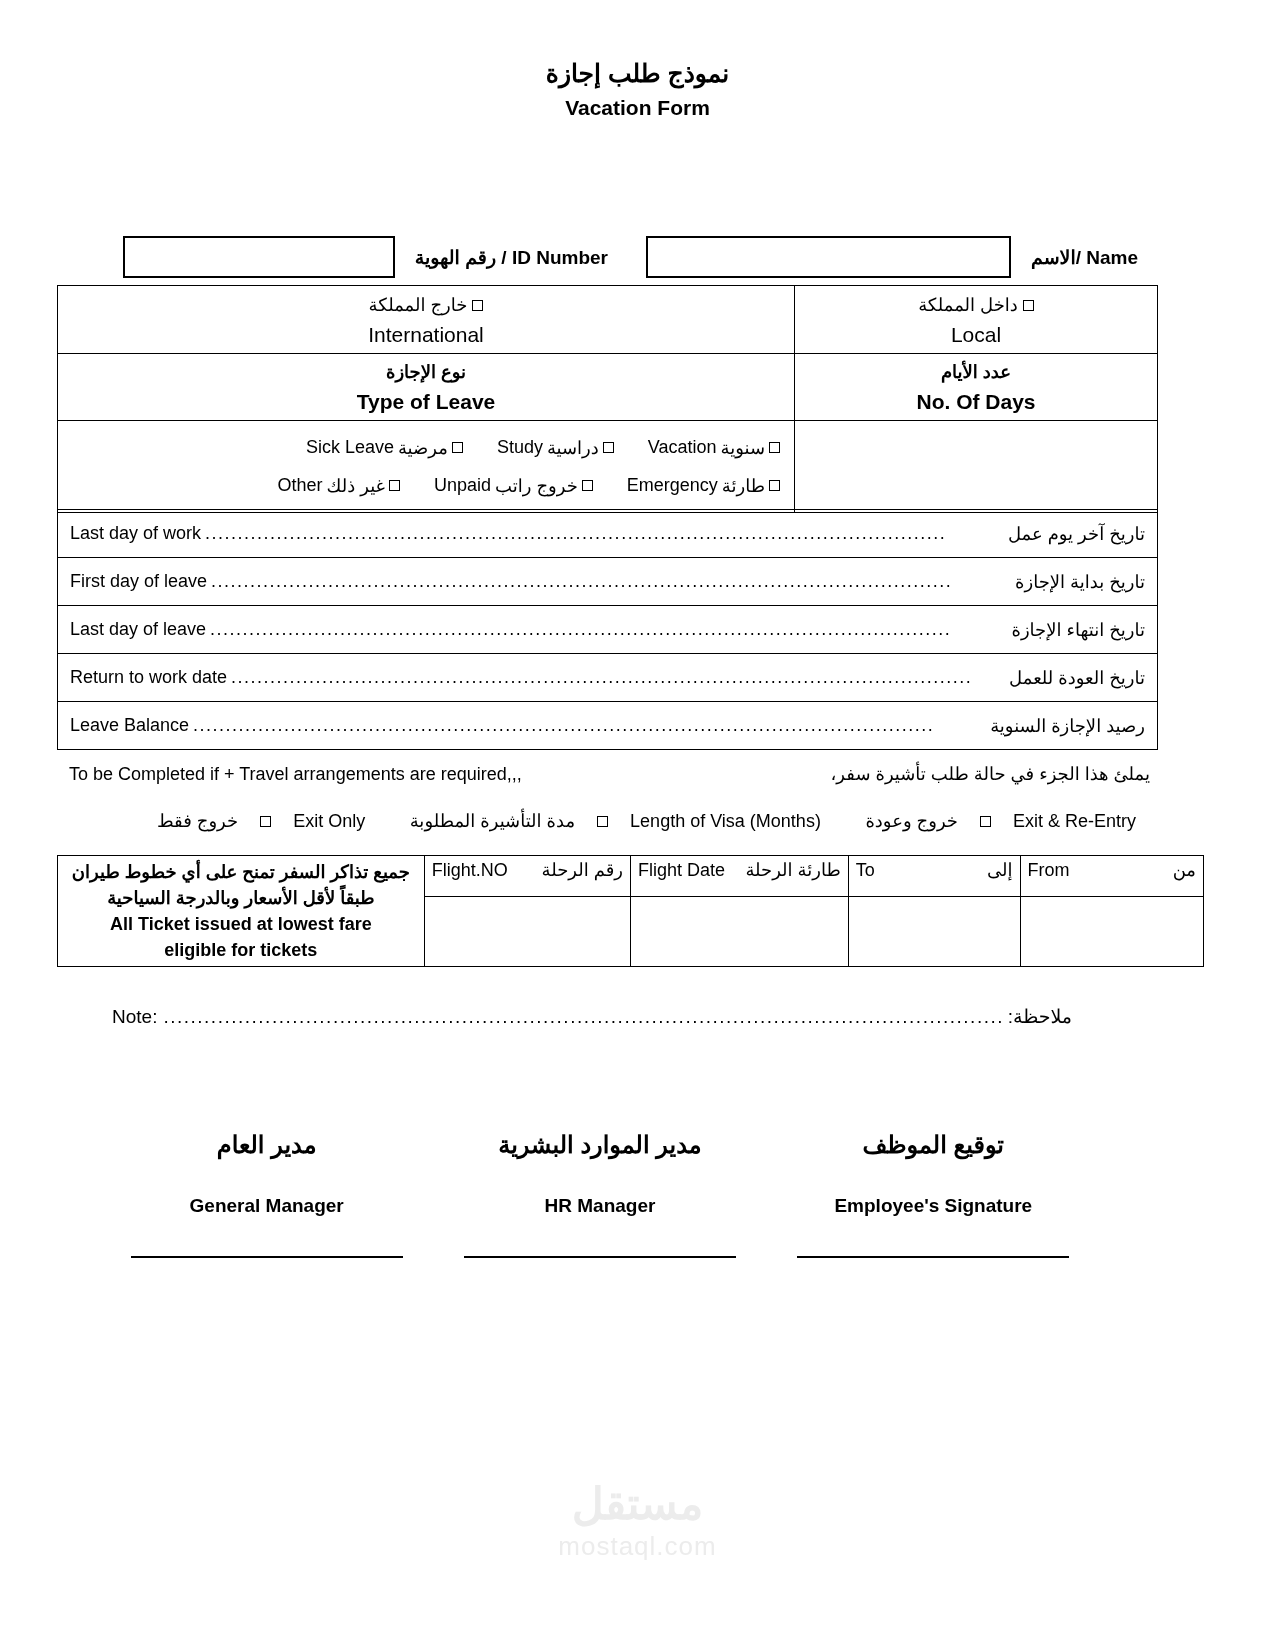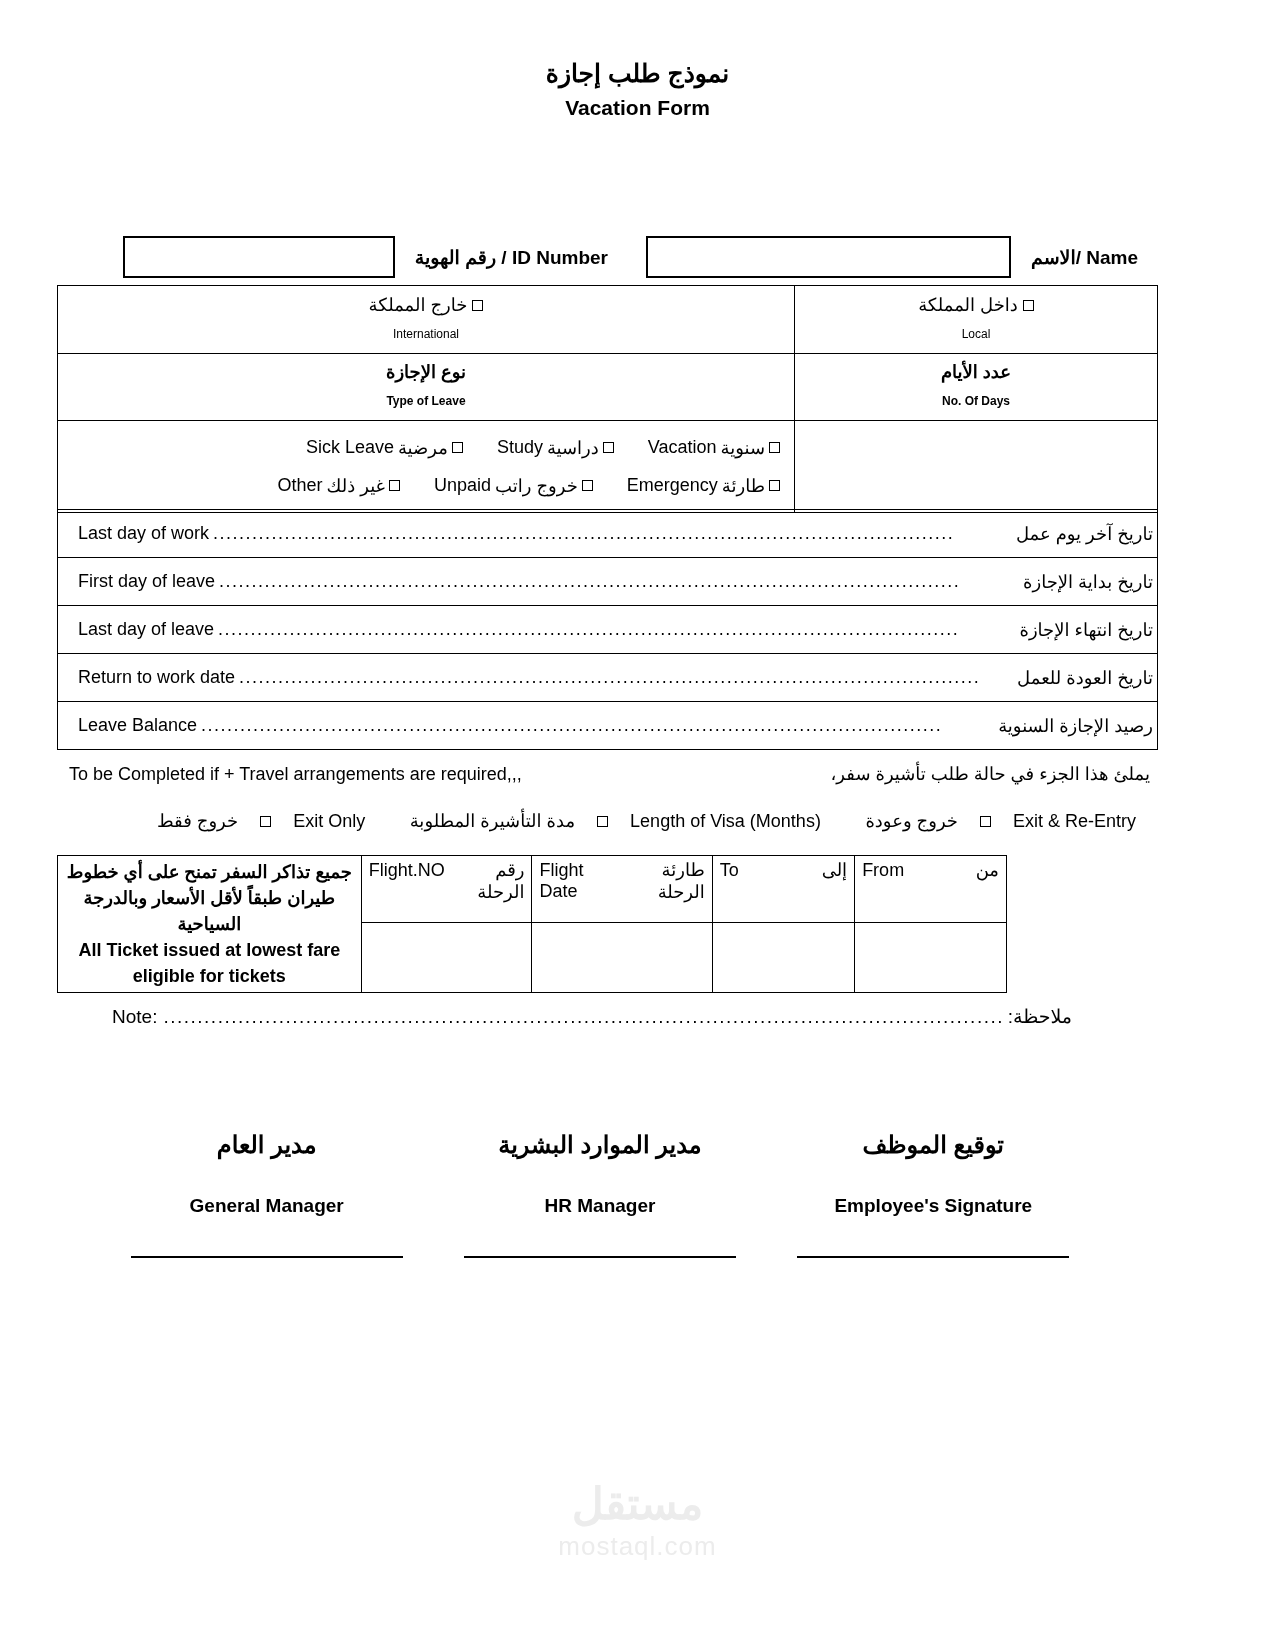"International" .cell-en { font-size: 12px -> 21px }
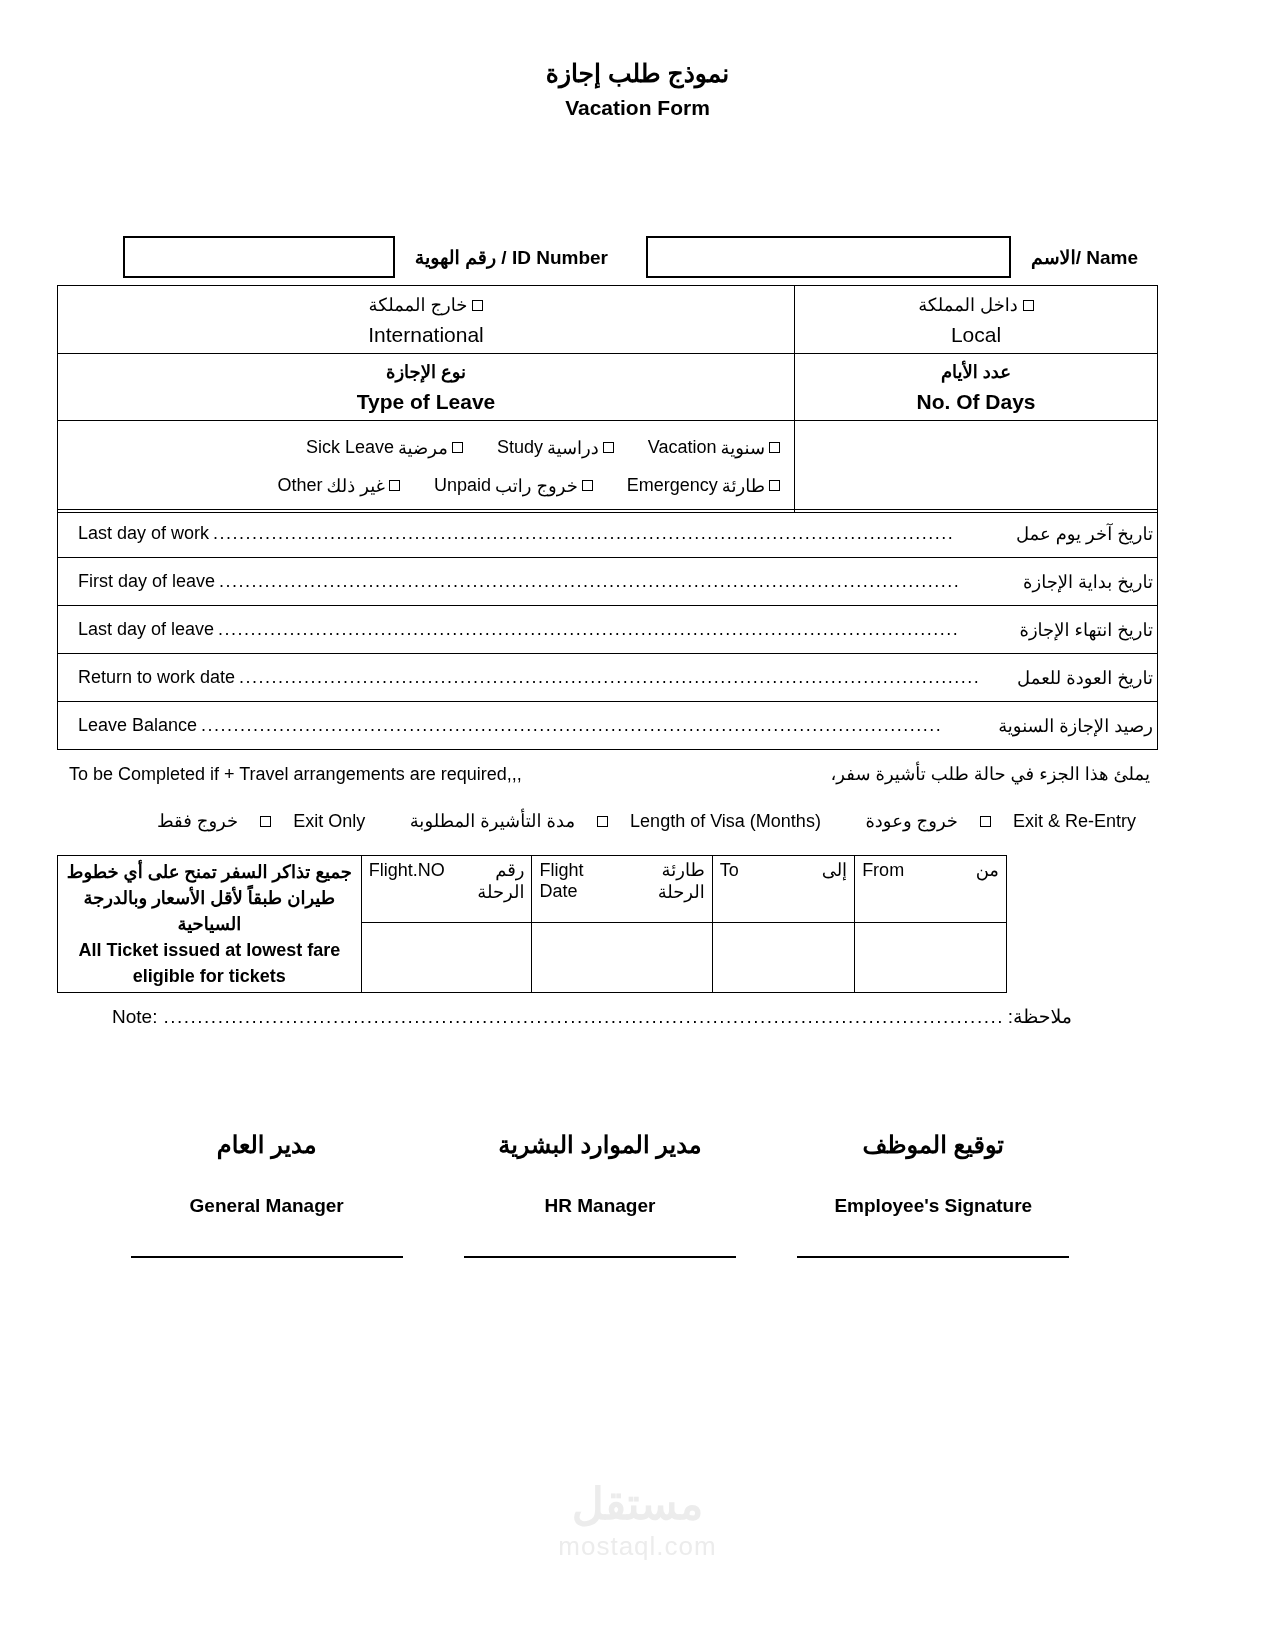"Last day of work" .daterow { margin-left: 8px -> none }
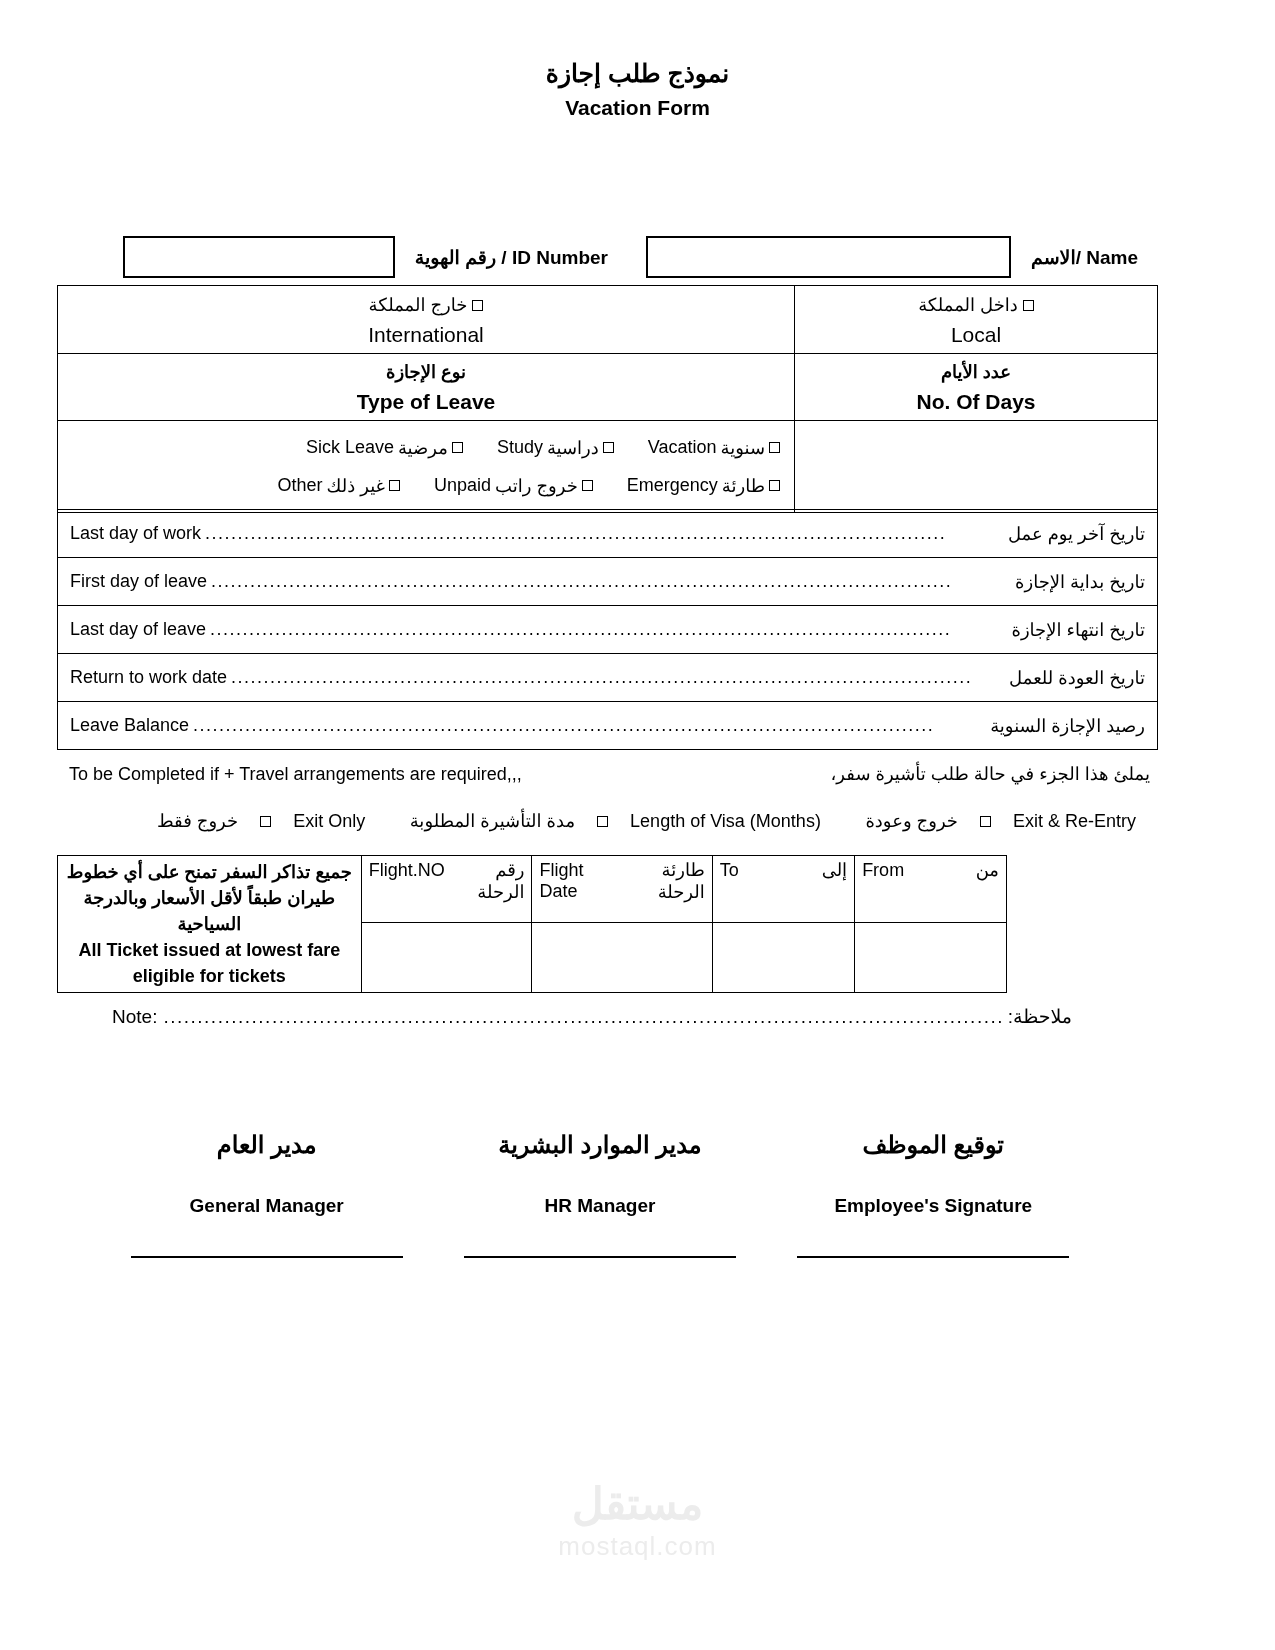"جميع تذاكر السفر تمنح على" .flight { width: 950px -> 1147px }
